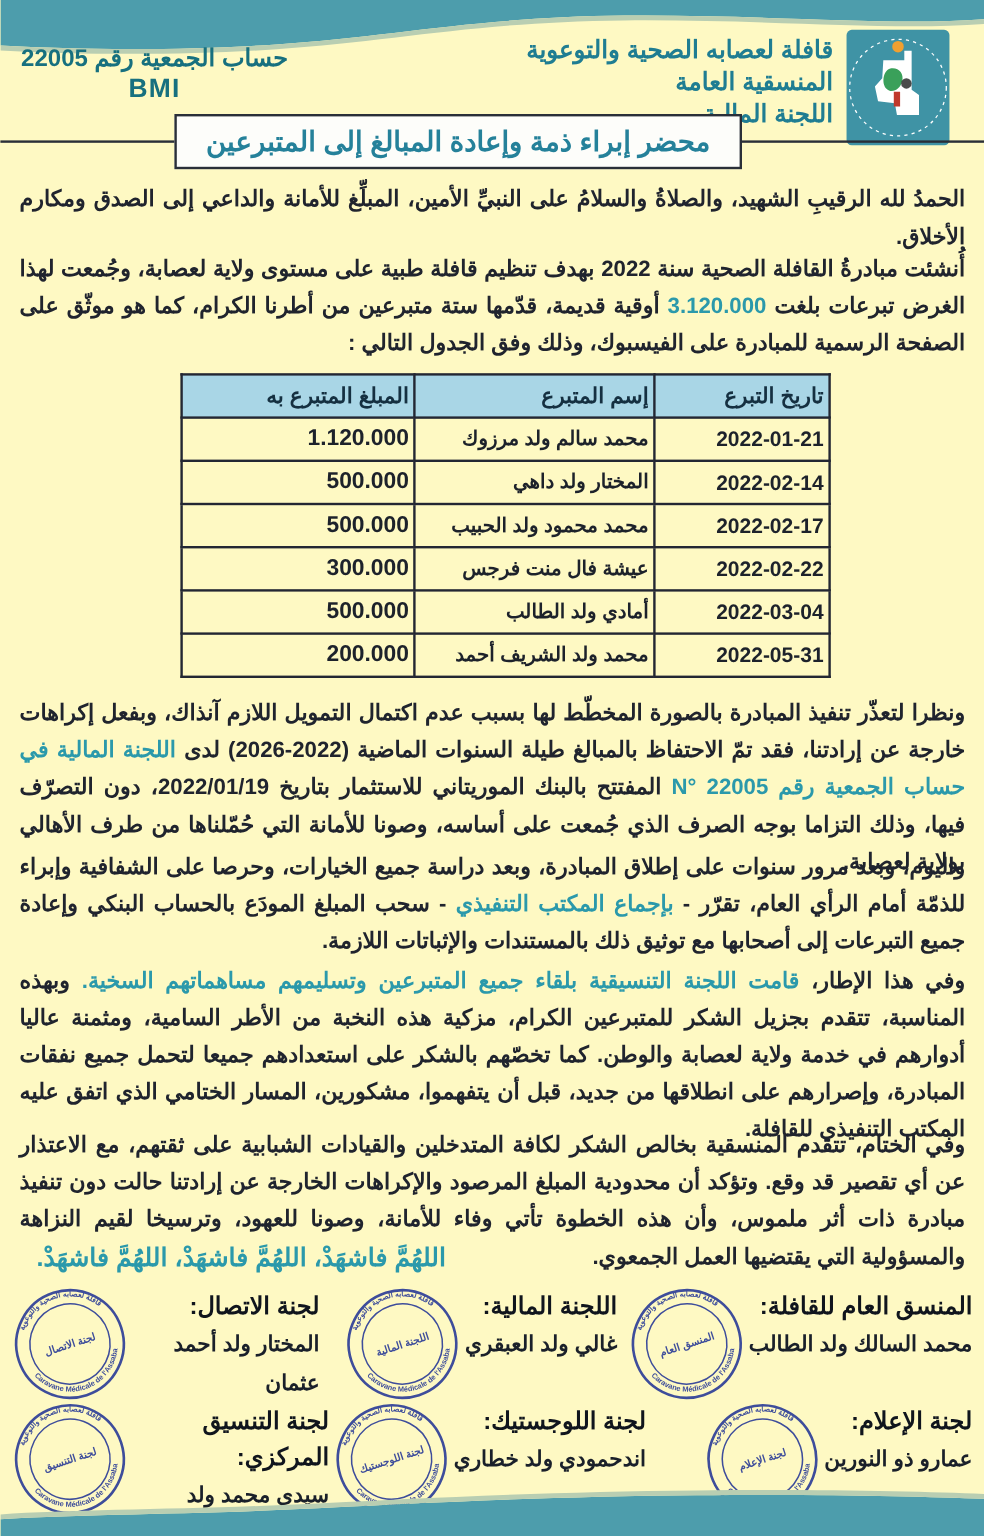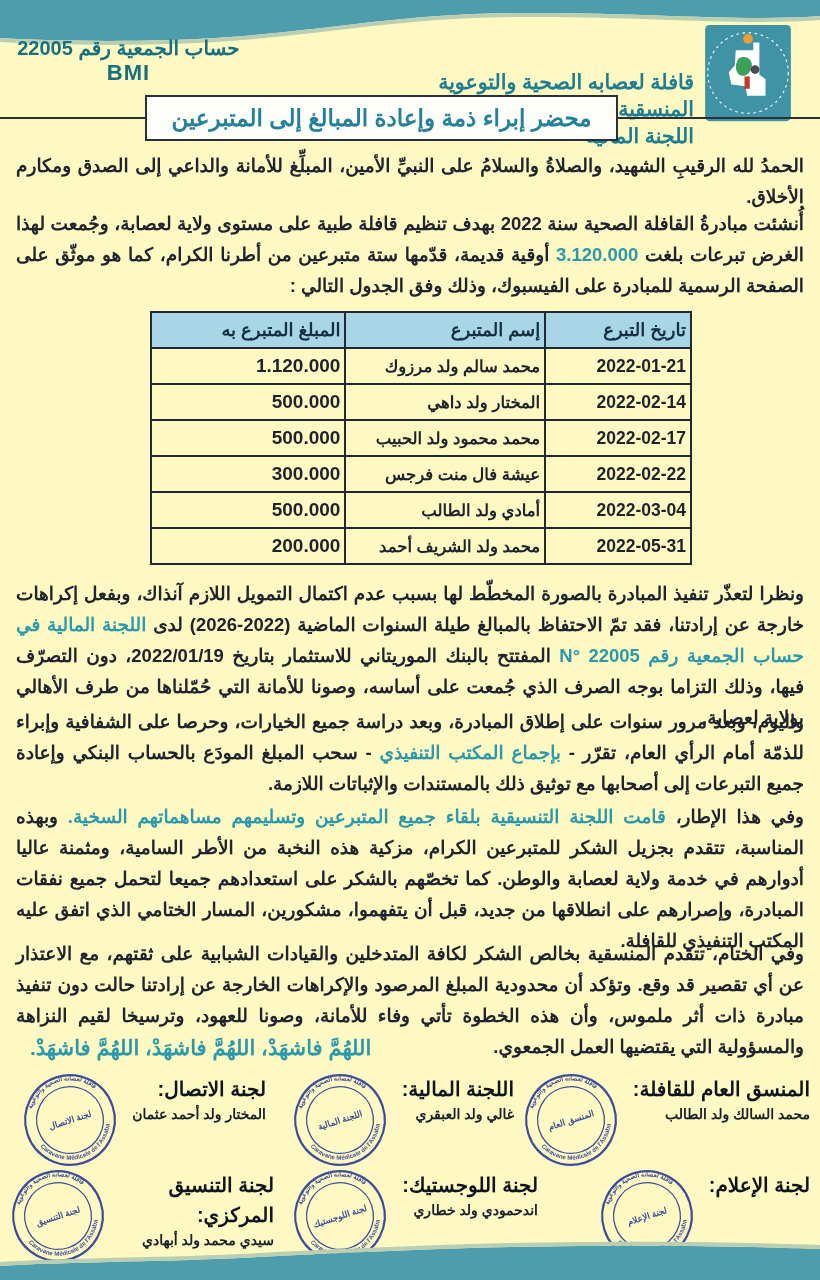"قافلة لعصابه الصحية والتوعوية" .org-block { margin-top: 40px -> none }
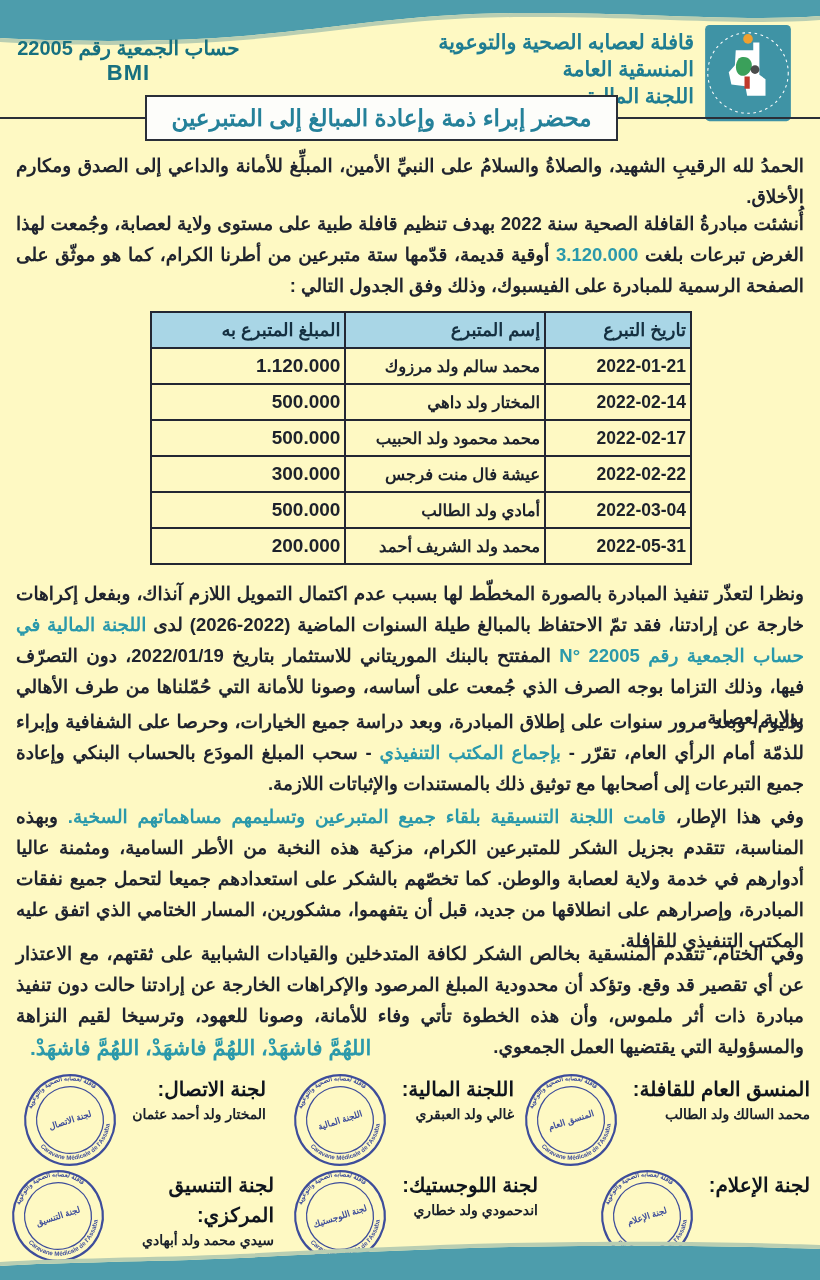"لجنة الاتصال:" .sig-block { gap: 14px -> 4px }
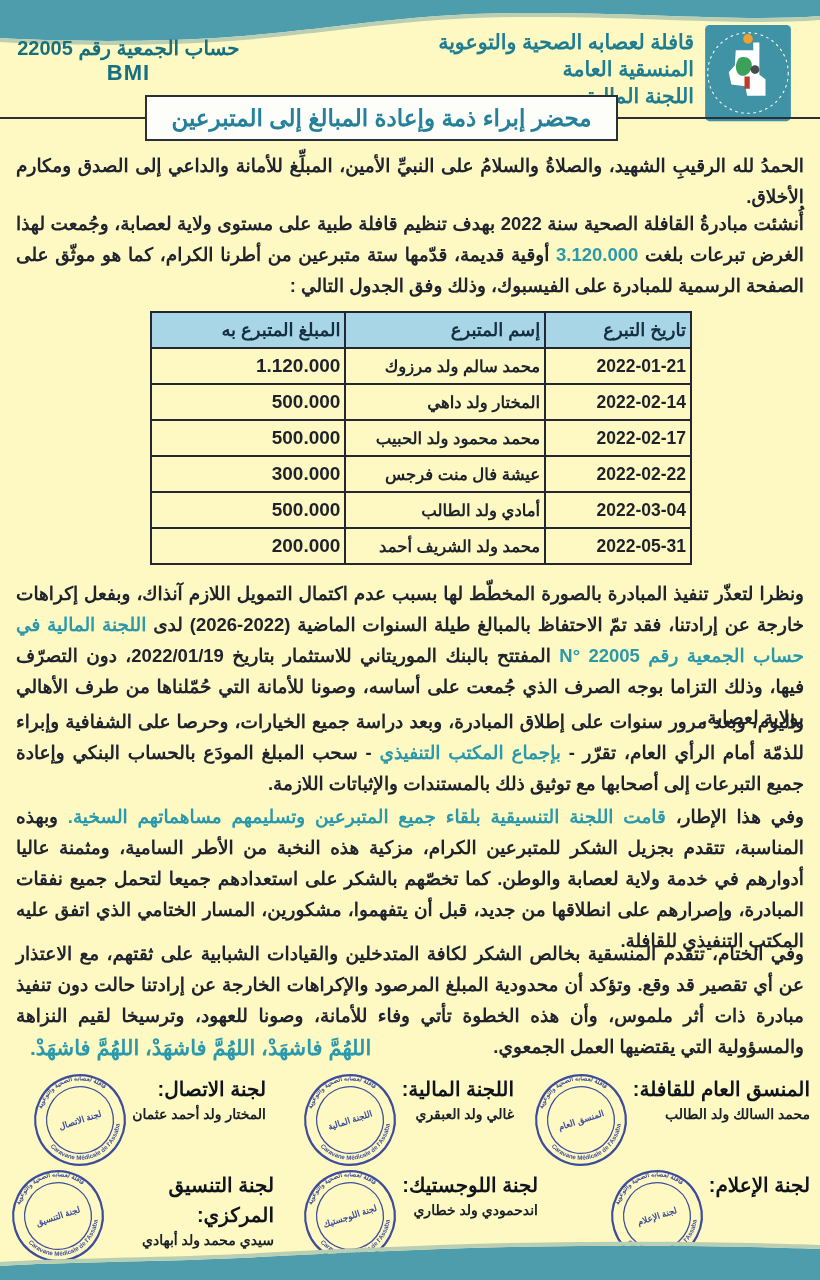"المختار ولد أحمد عثمان" .sig-name { font-size: 14px -> 18px; line-height: 20px -> 32px }
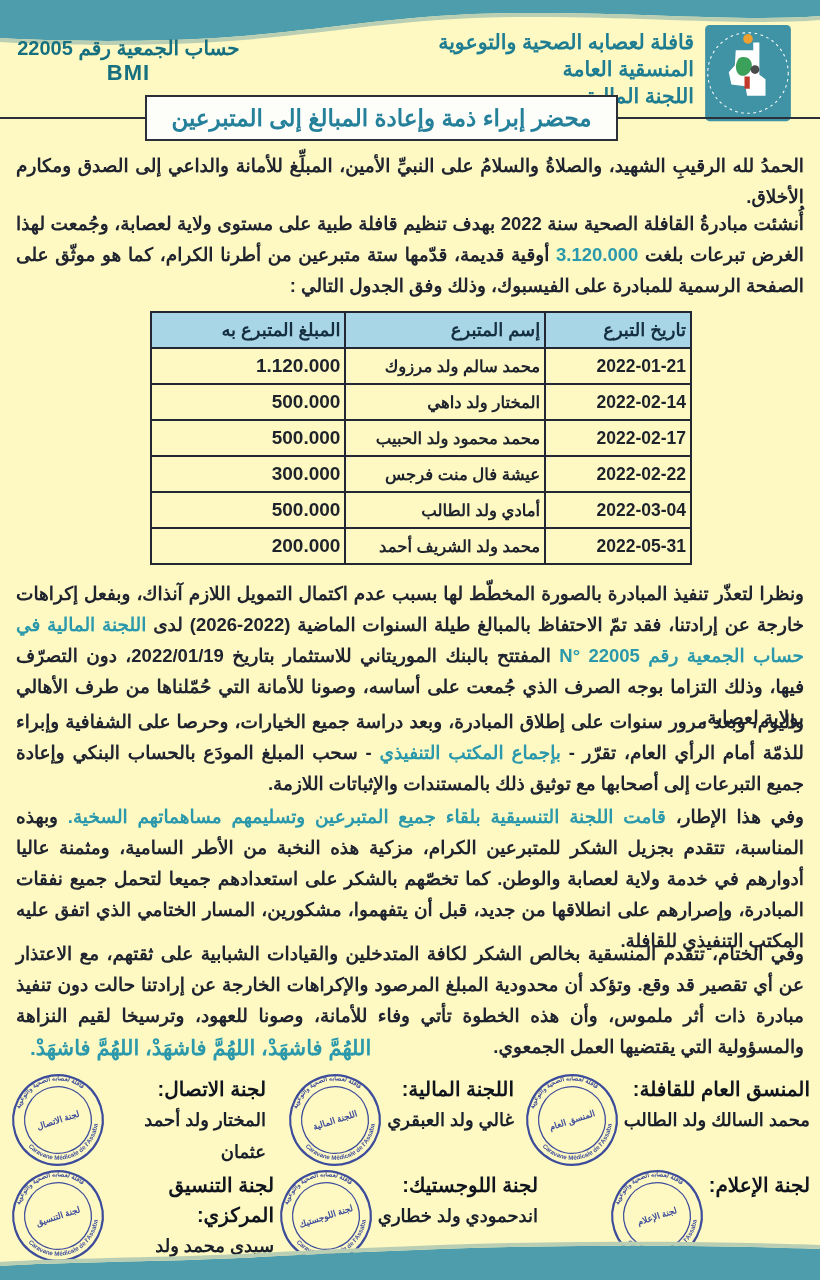"عمارو ذو النورين" div.sig-name { html: none -> <div>عمارو ذو النورين</div> }
